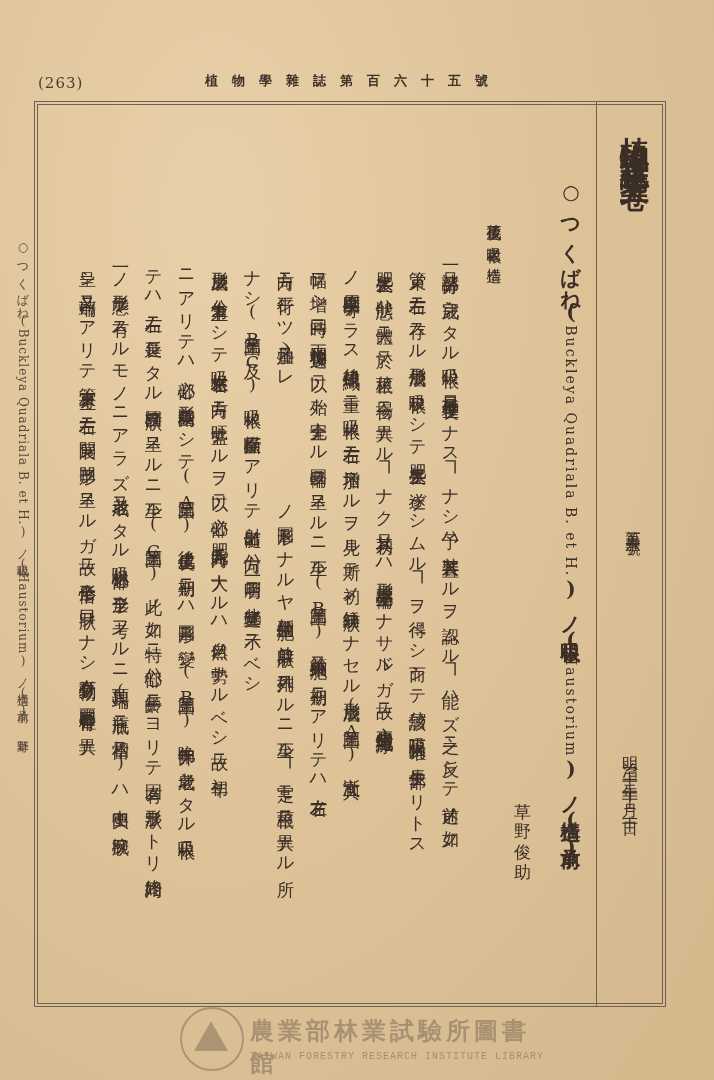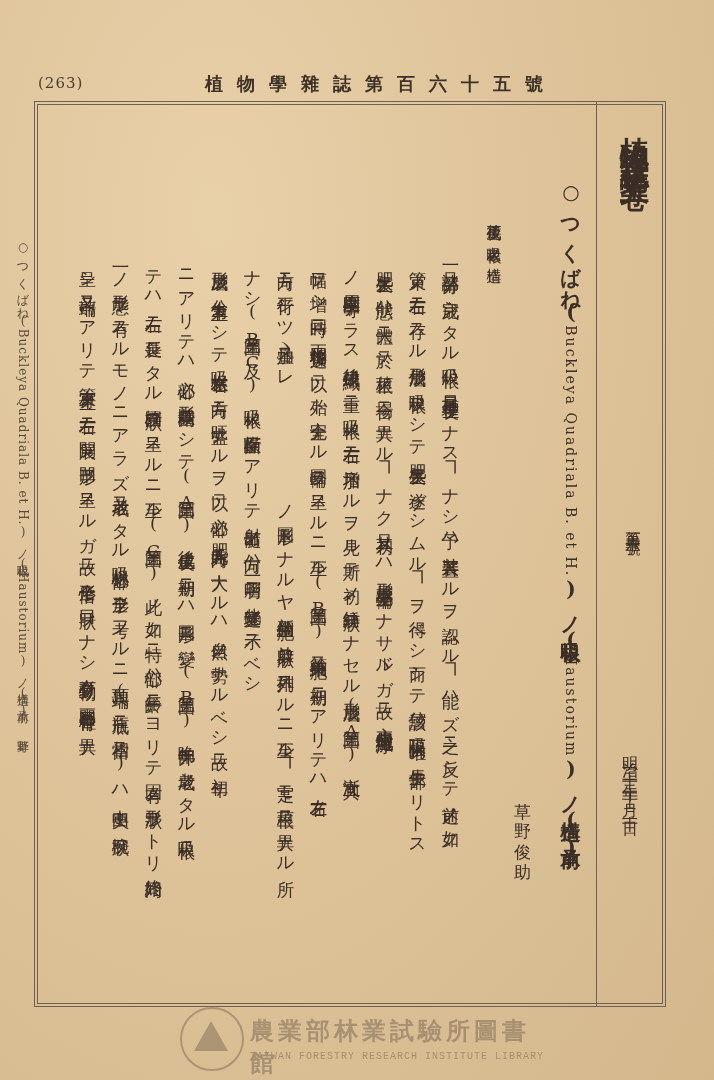"植物學雜誌第百六十五號" .journal-head { font-size: 18px -> 13px }
